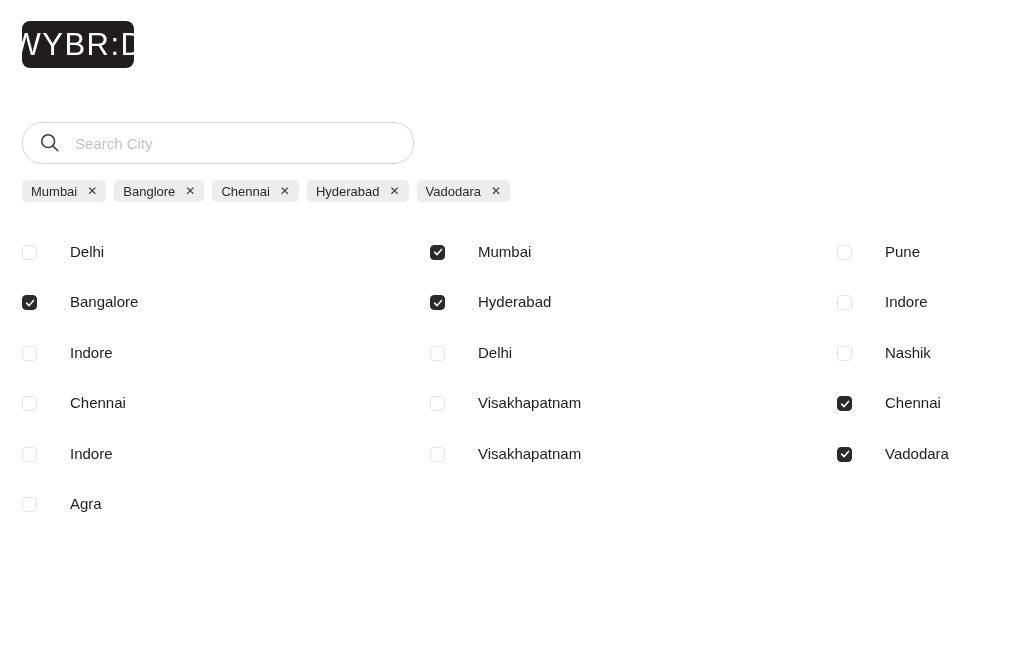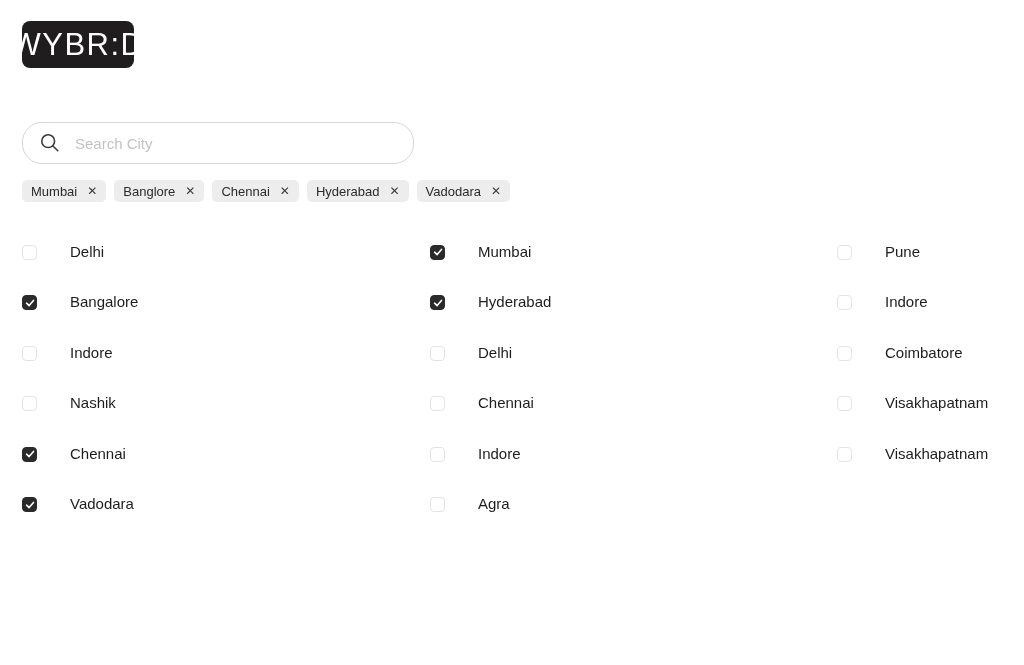"Coimbatore" div.city { html: <div> <span> </span> <span>Coimbatore</span> </div> -> none }
